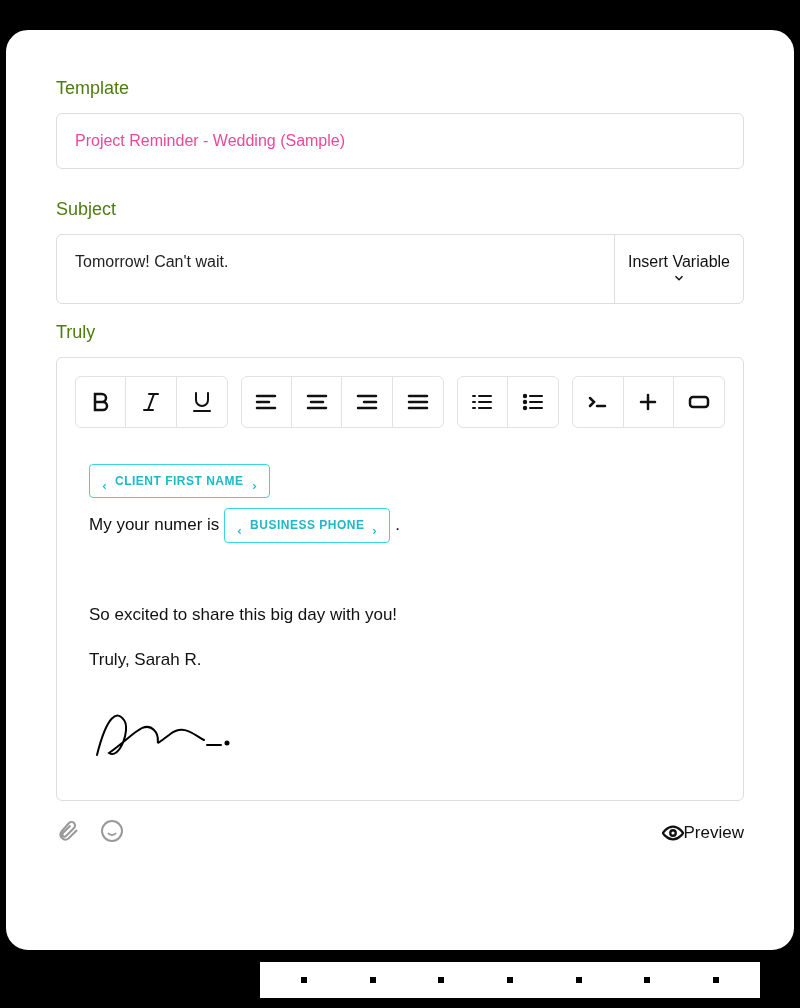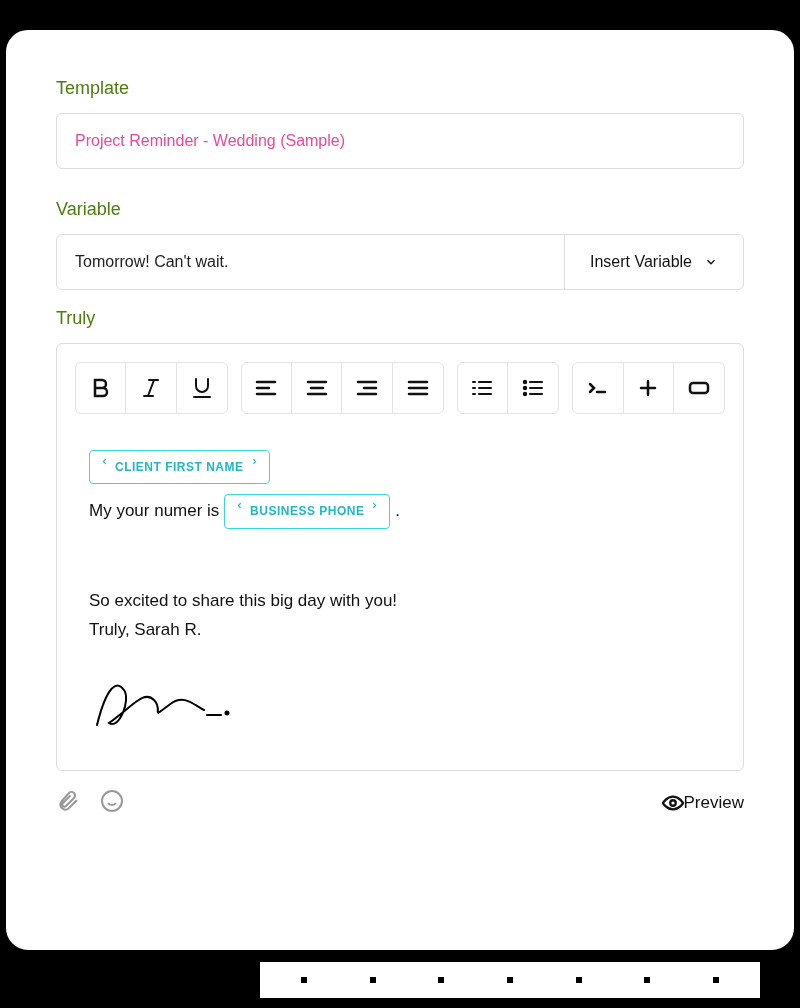"Variable" div.field-label { text: Variable -> Subject }
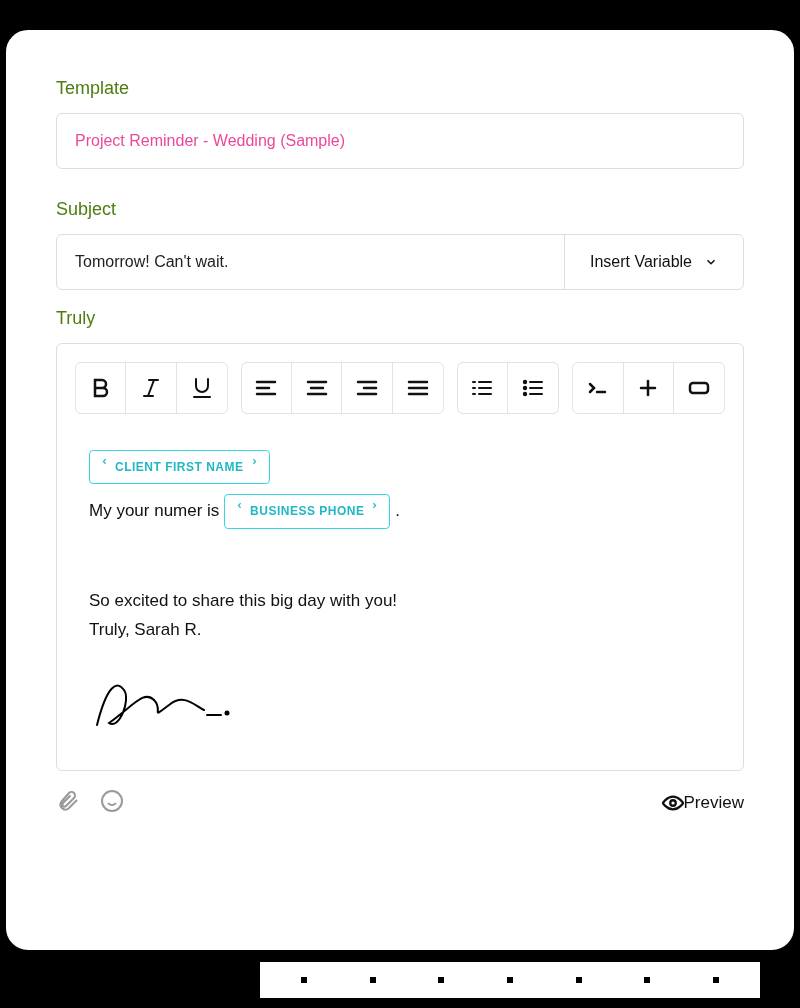"Insert Variable" .insert-variable { flex-direction: none -> column; gap: 12px -> none; padding: 18px 25px -> 18px 13px }
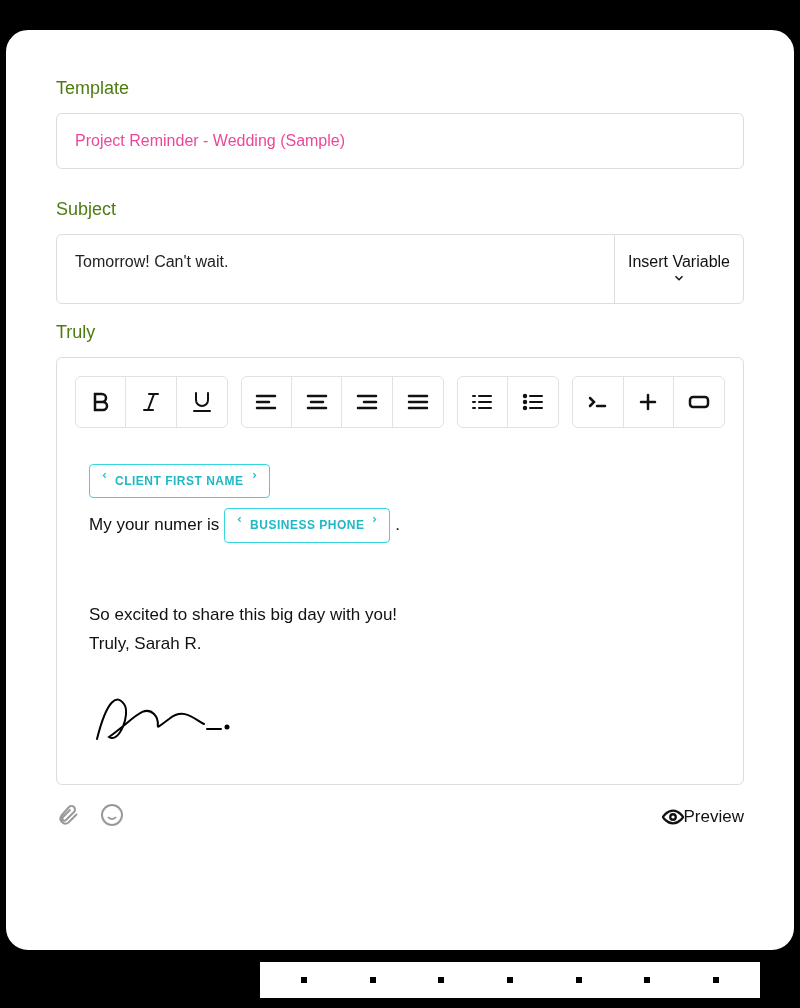"CLIENT FIRST NAME" .var-tag { align-items: flex-start -> flex-end }
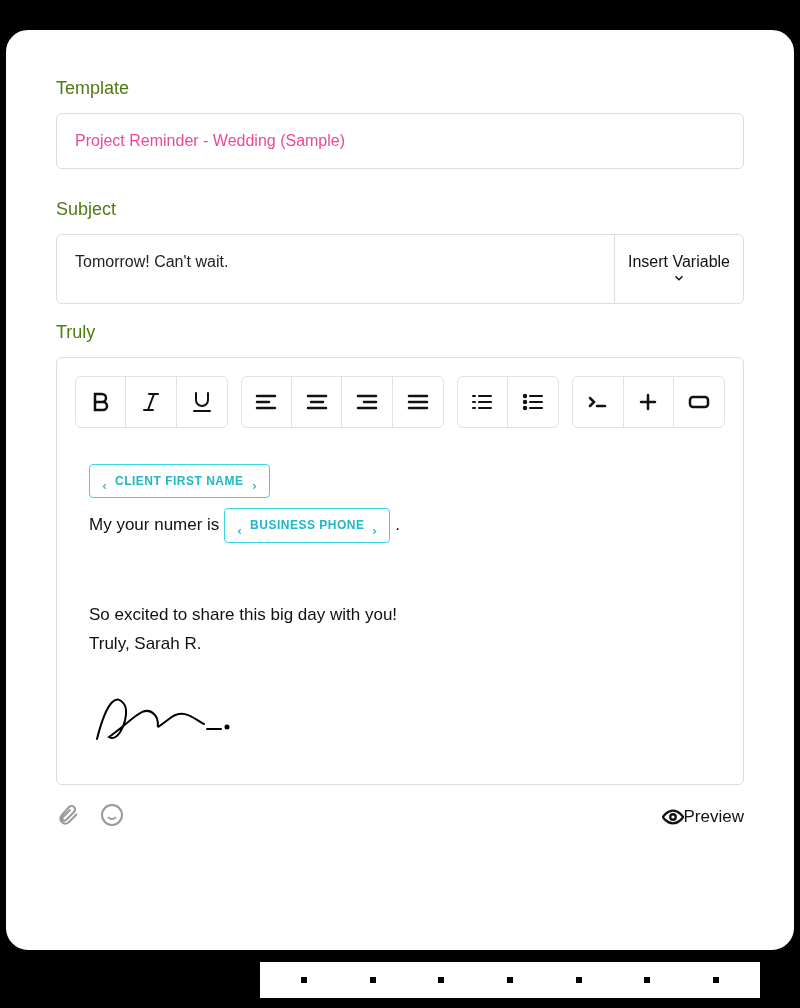"So excited to share this" p { margin-bottom: 0 -> 16px }
